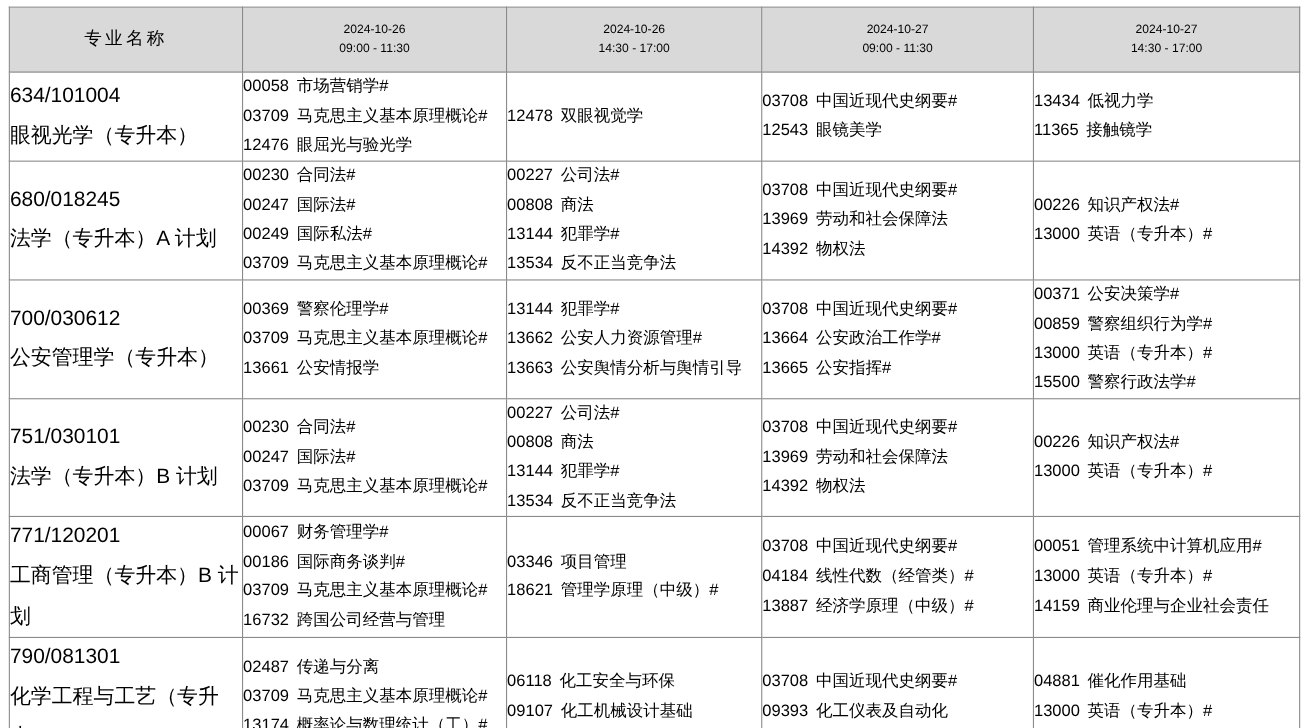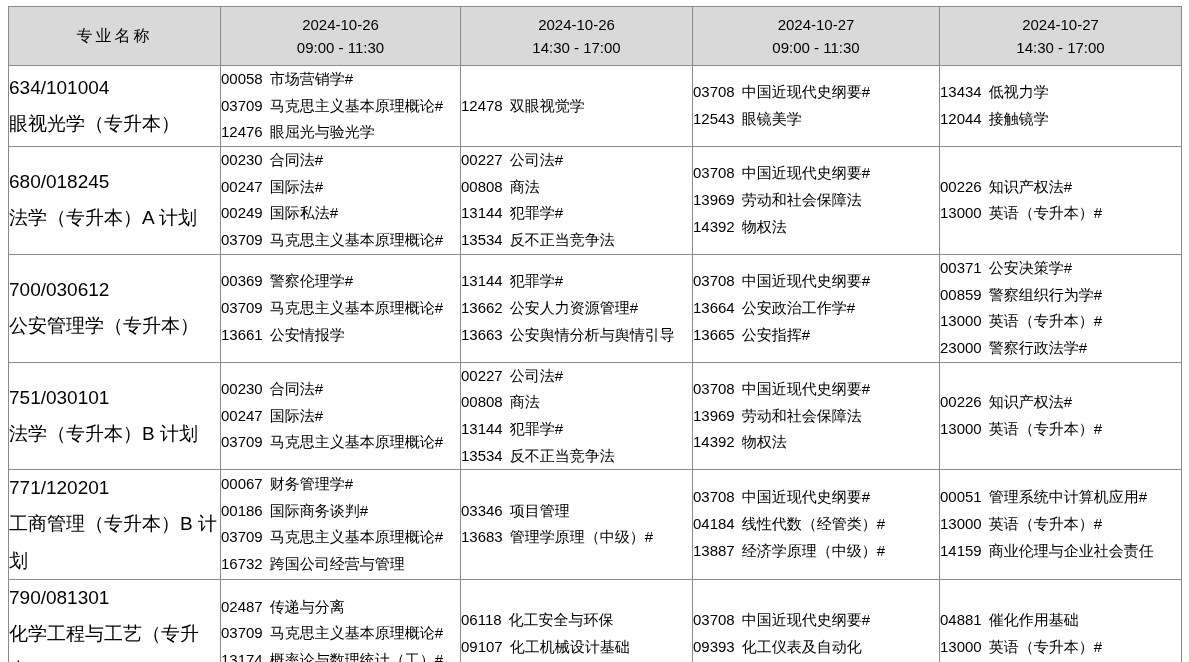"2024-10-26" thead th { font-size: 15px -> 11px }
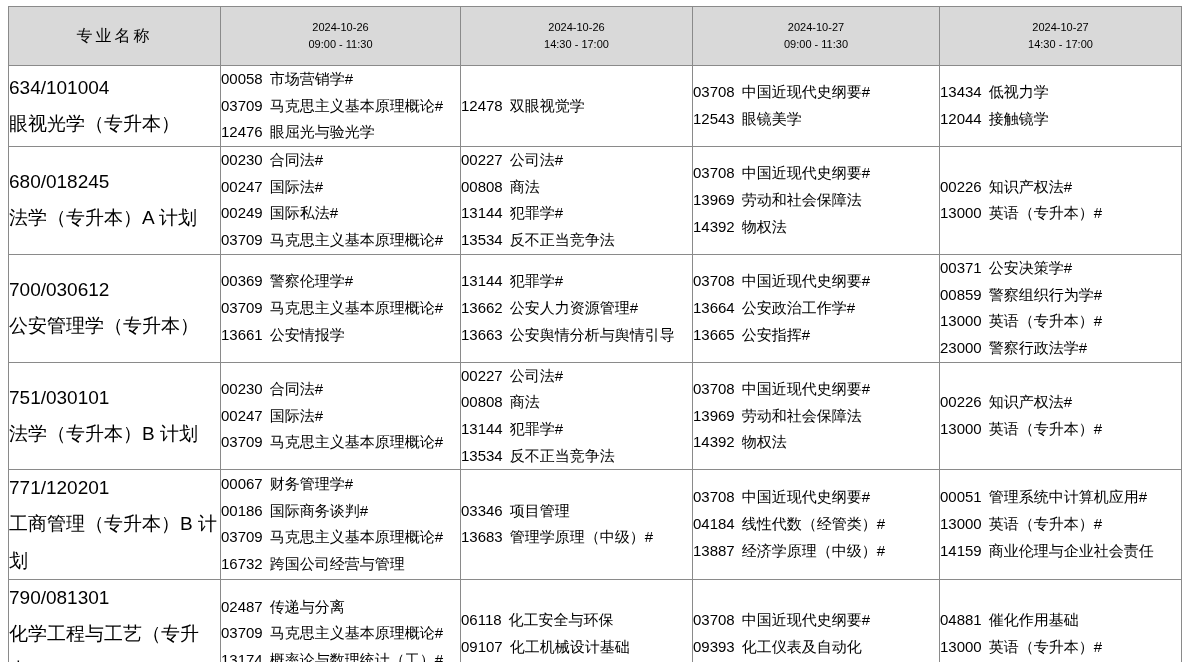"12044" span.cc { text: 12044 -> 11365 }
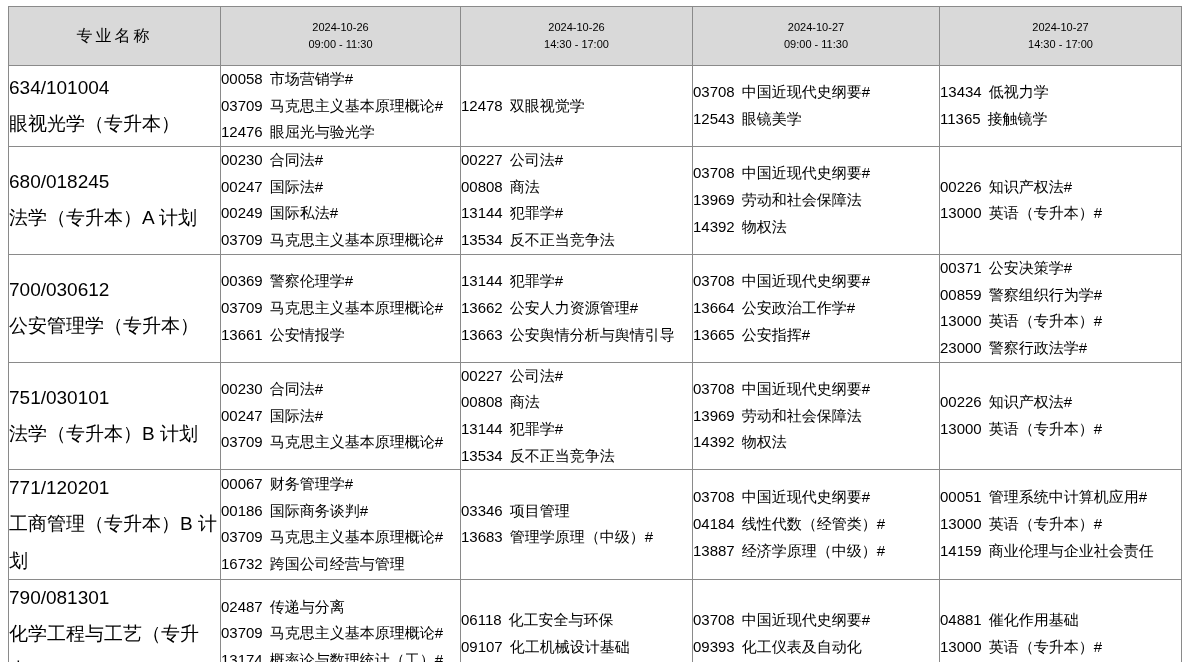"23000" span.cc { text: 23000 -> 15500 }
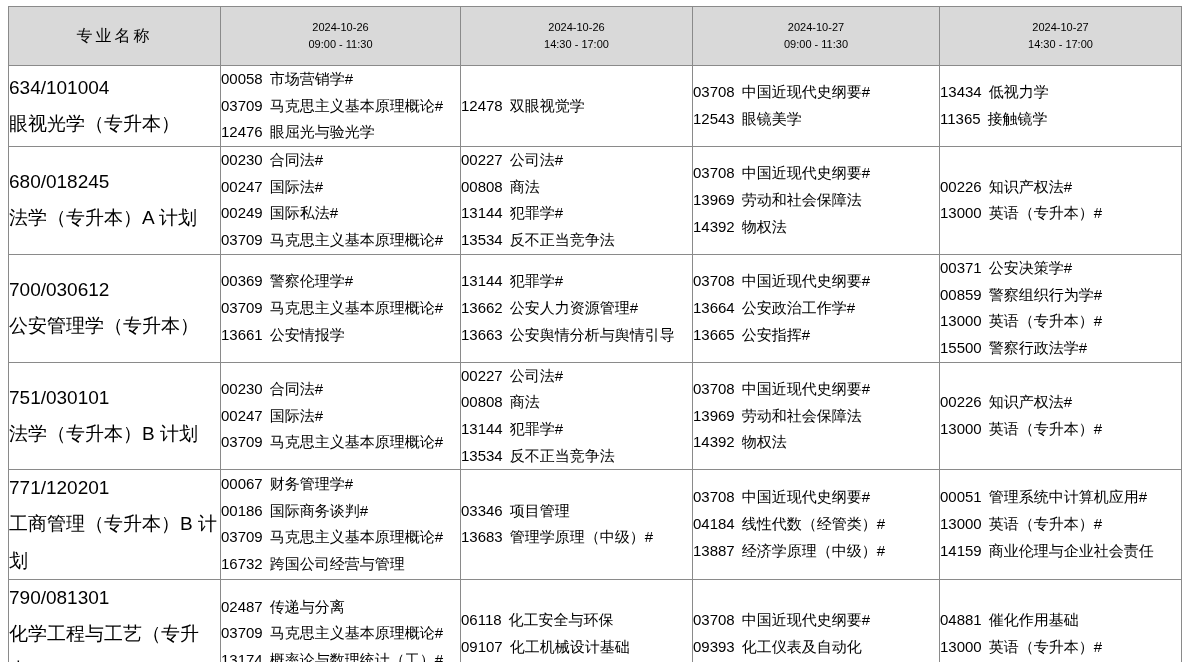"13683" span.cc { text: 13683 -> 18621 }
